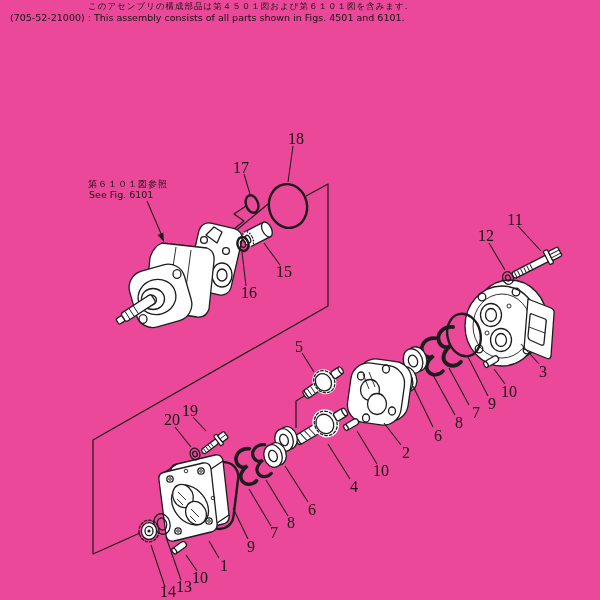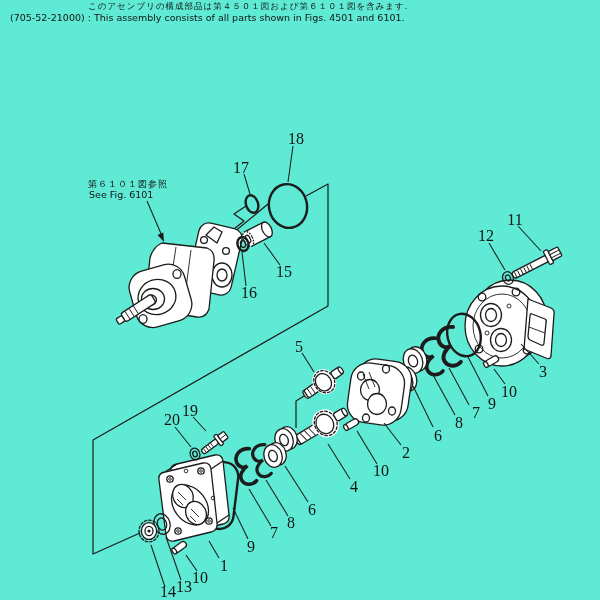"このアセンブリの構成部品は第４５０１図および第６１０１図を含みます." .page { background: #5eead4 -> #ec4899 }
